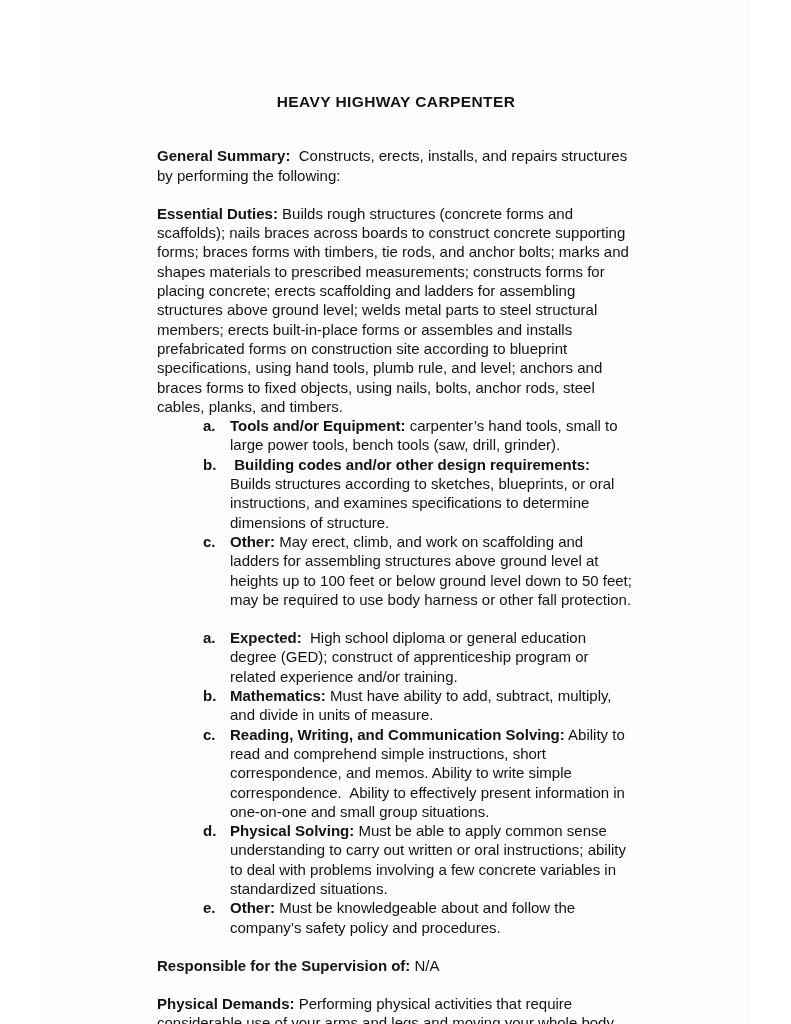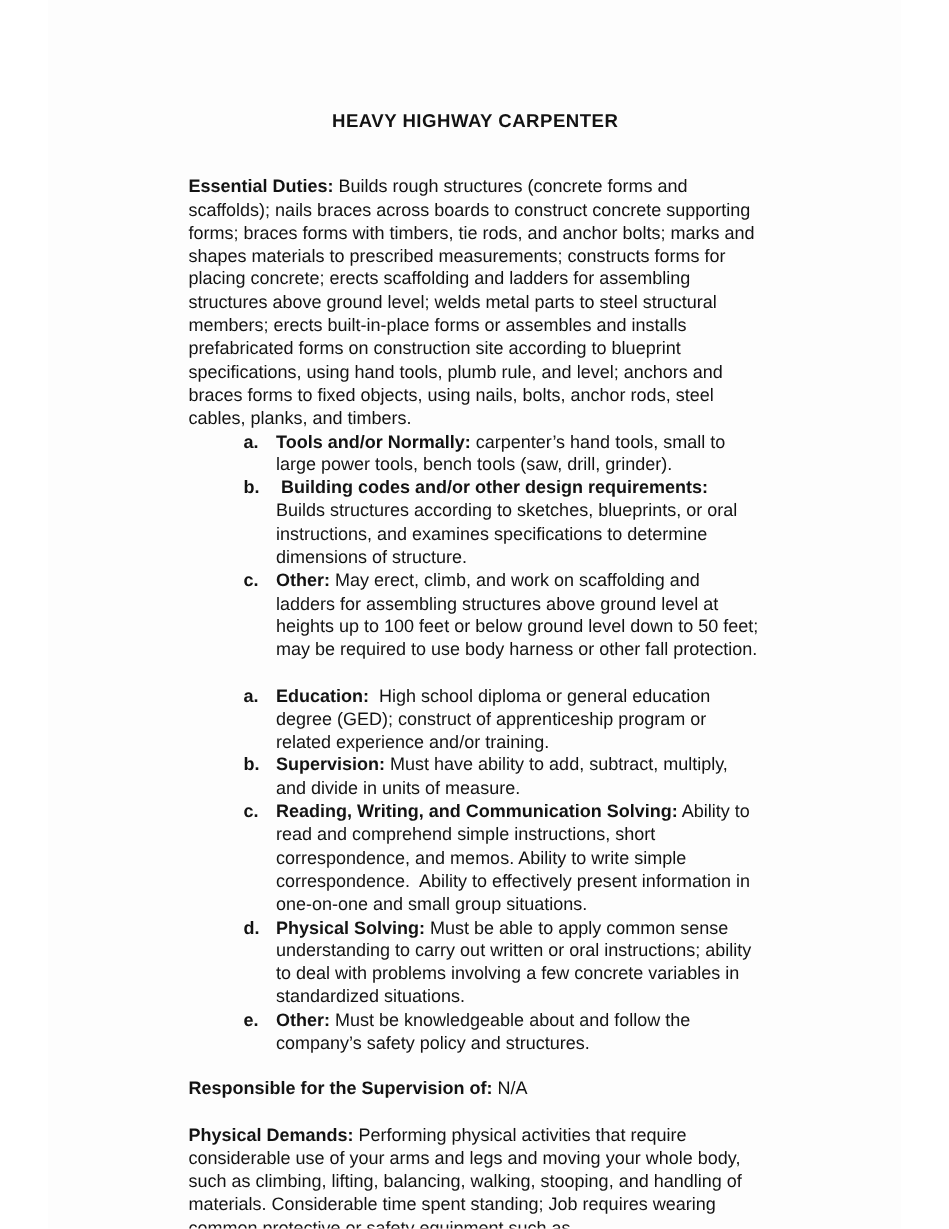"General Summary: Constructs, erects," p.para { html: none -> <p><span>General Summary:</span><span> Constructs, erects, installs, and repairs structures by performing the following:</span></p> }
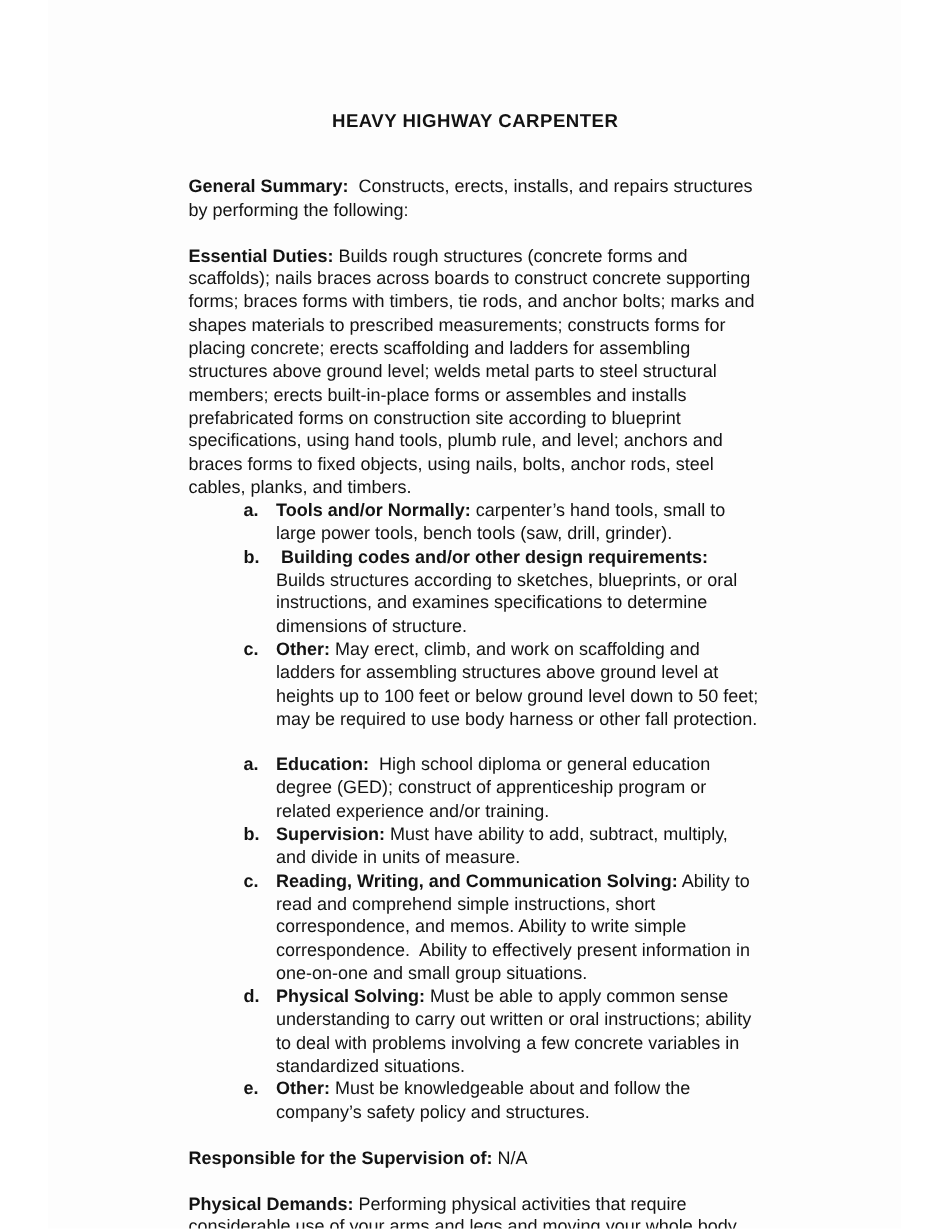"Tools and/or Normally:" span.b { text: Normally -> Equipment }
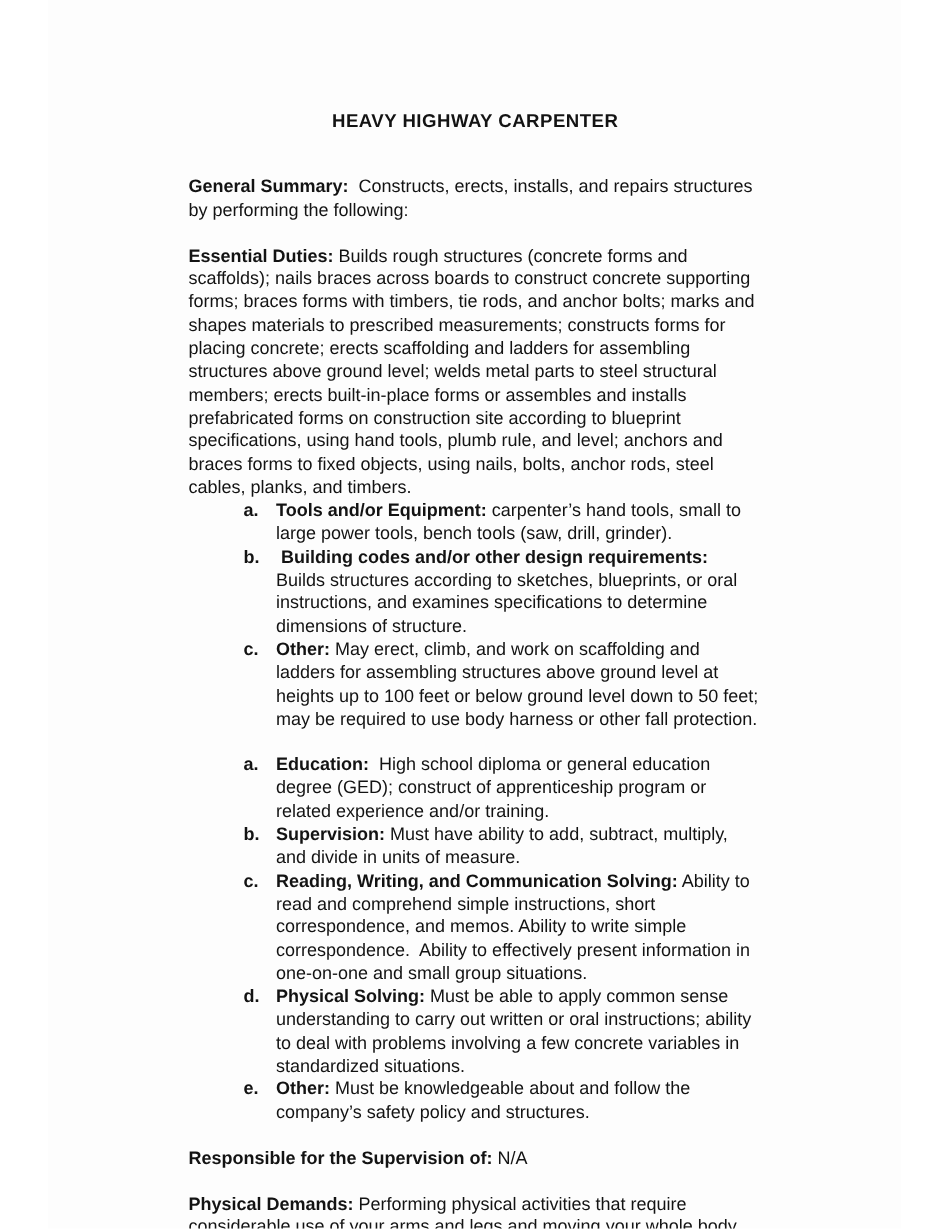"Education:" span.b { text: Education -> Expected }
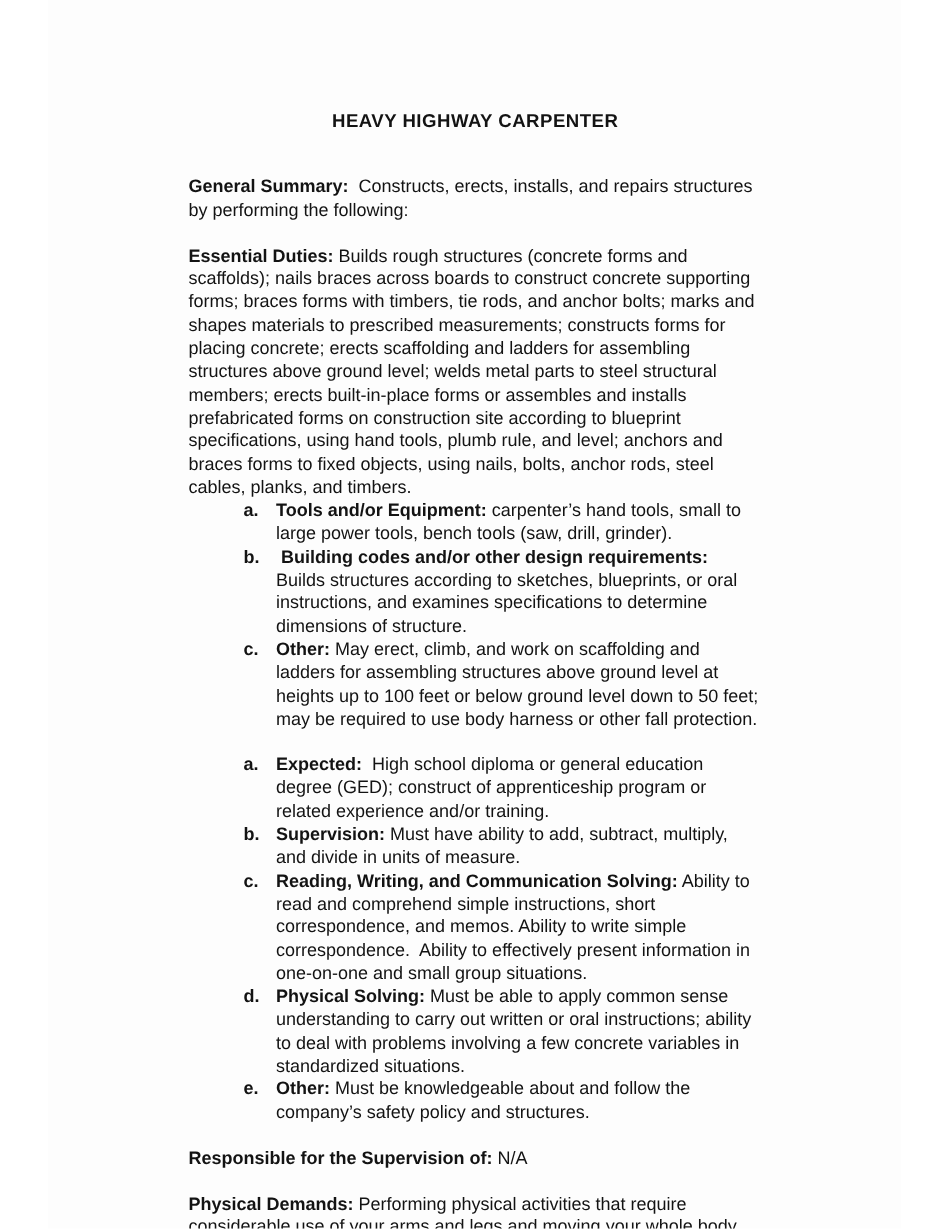"Supervision:" span.b { text: Supervision -> Mathematics }
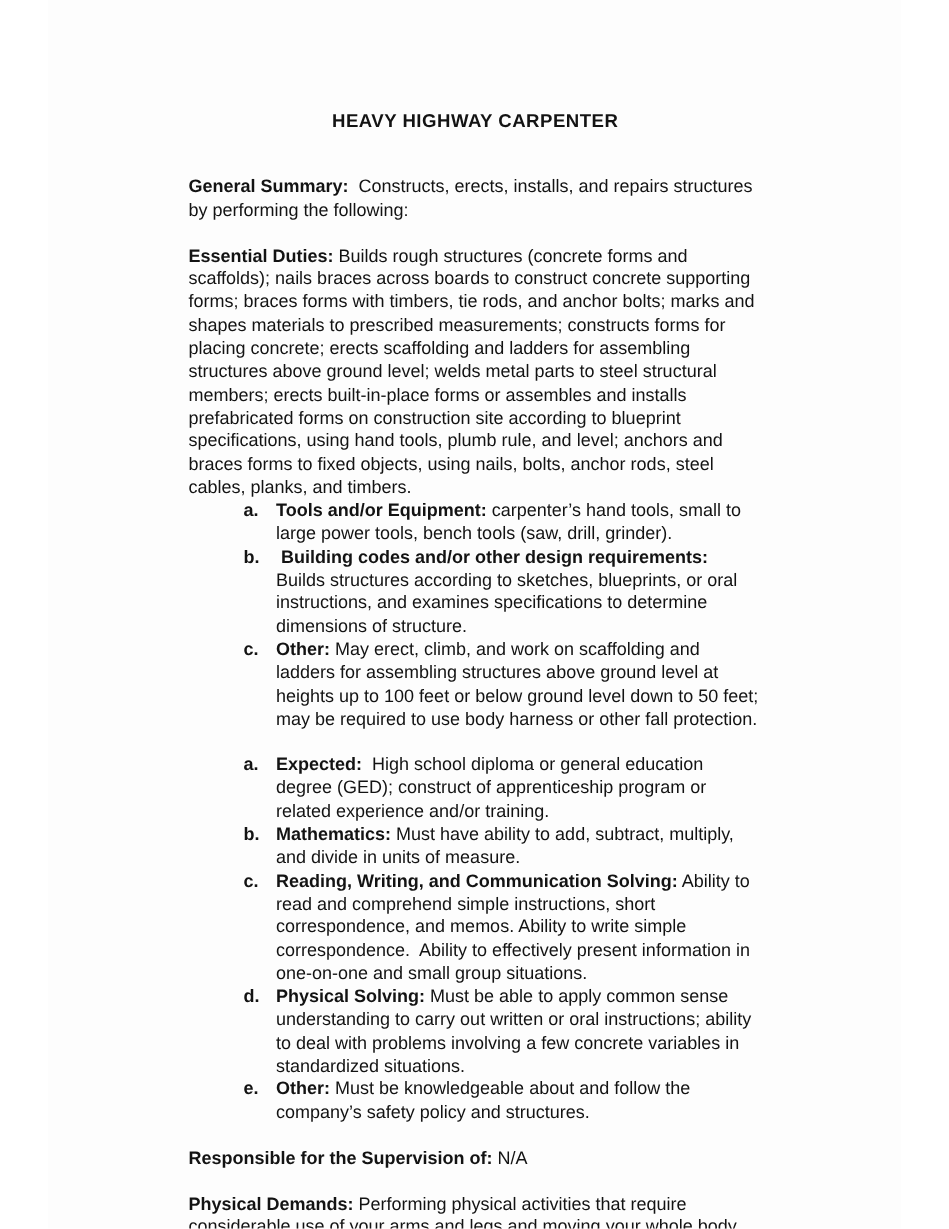"Must be knowledgeable about and" span { text: structures -> procedures }
